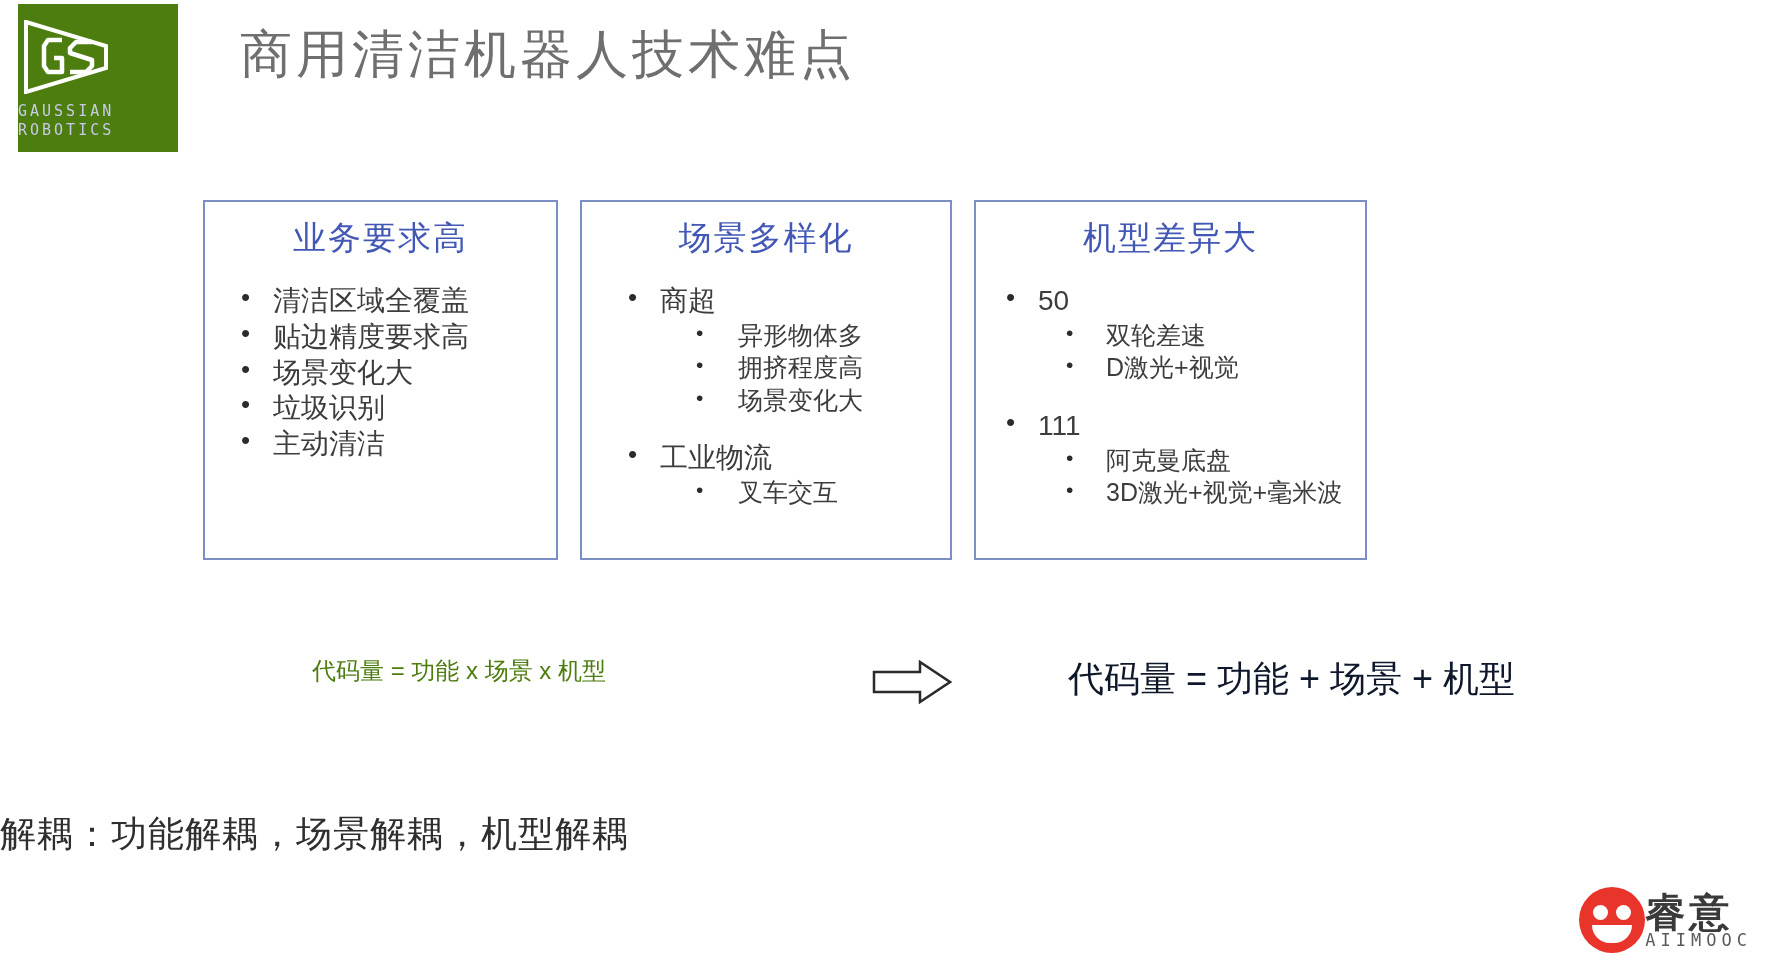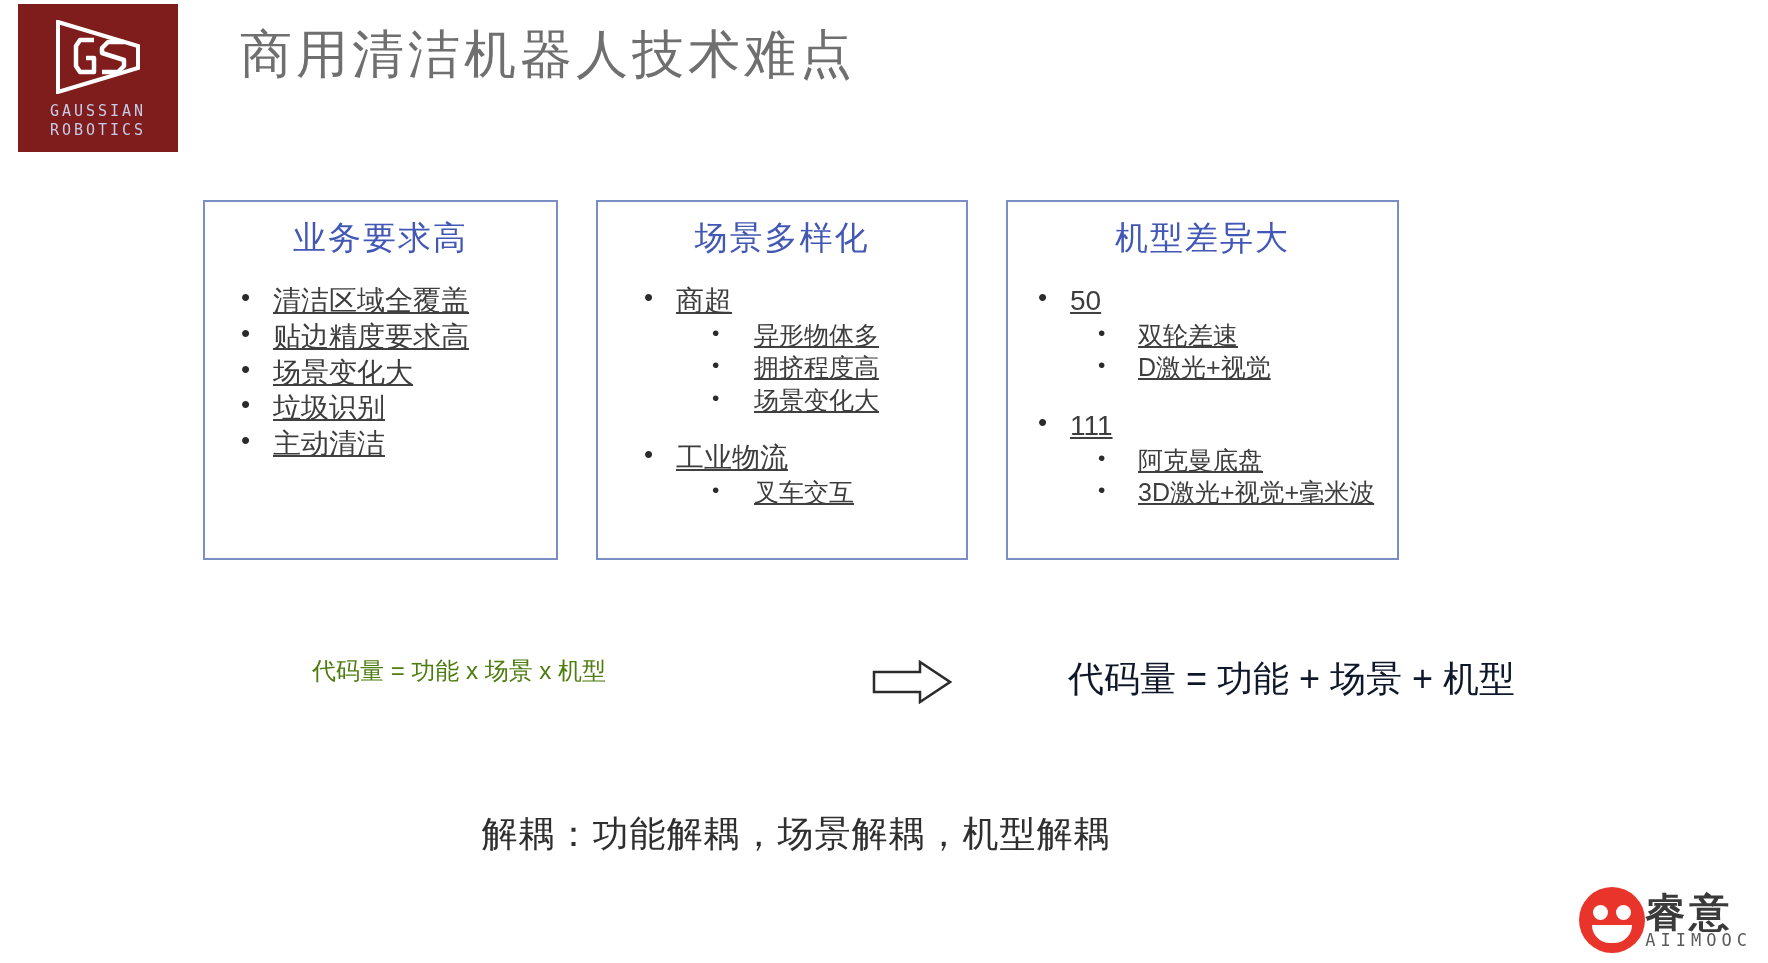"GAUSSIAN" .logo-block { align-items: center -> none; background: #7f1d1d -> #4d7c0f }
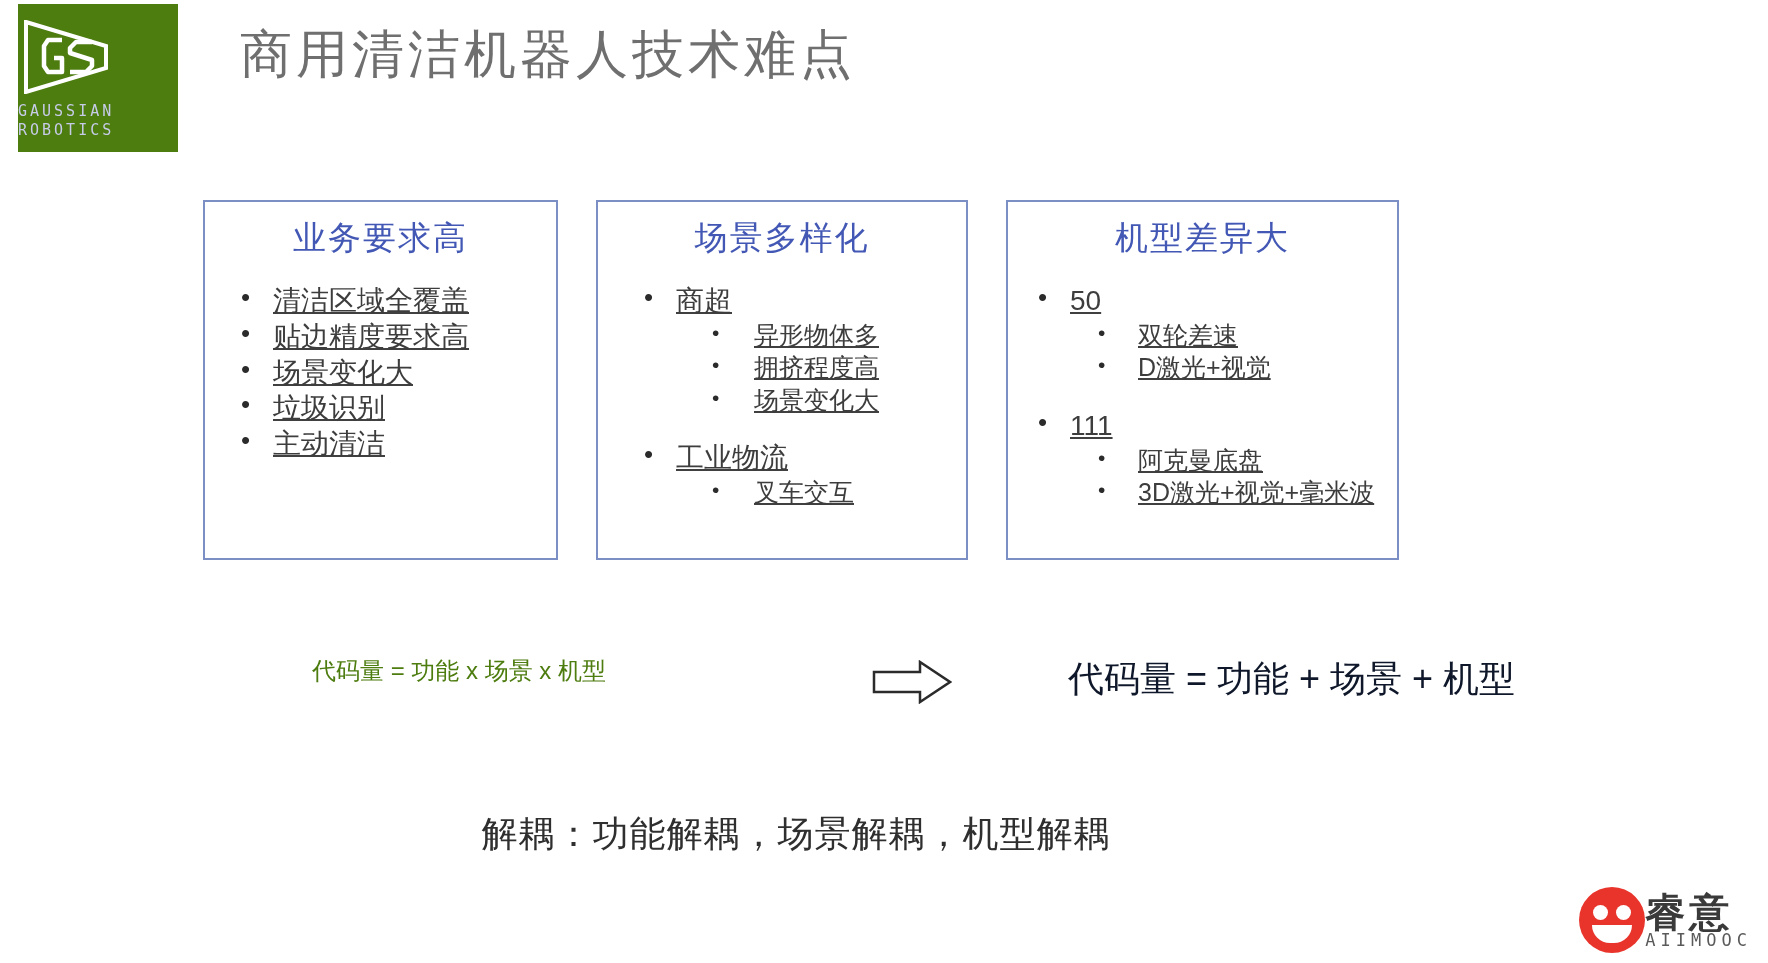"业务要求高" .cards { gap: 38px -> 22px }
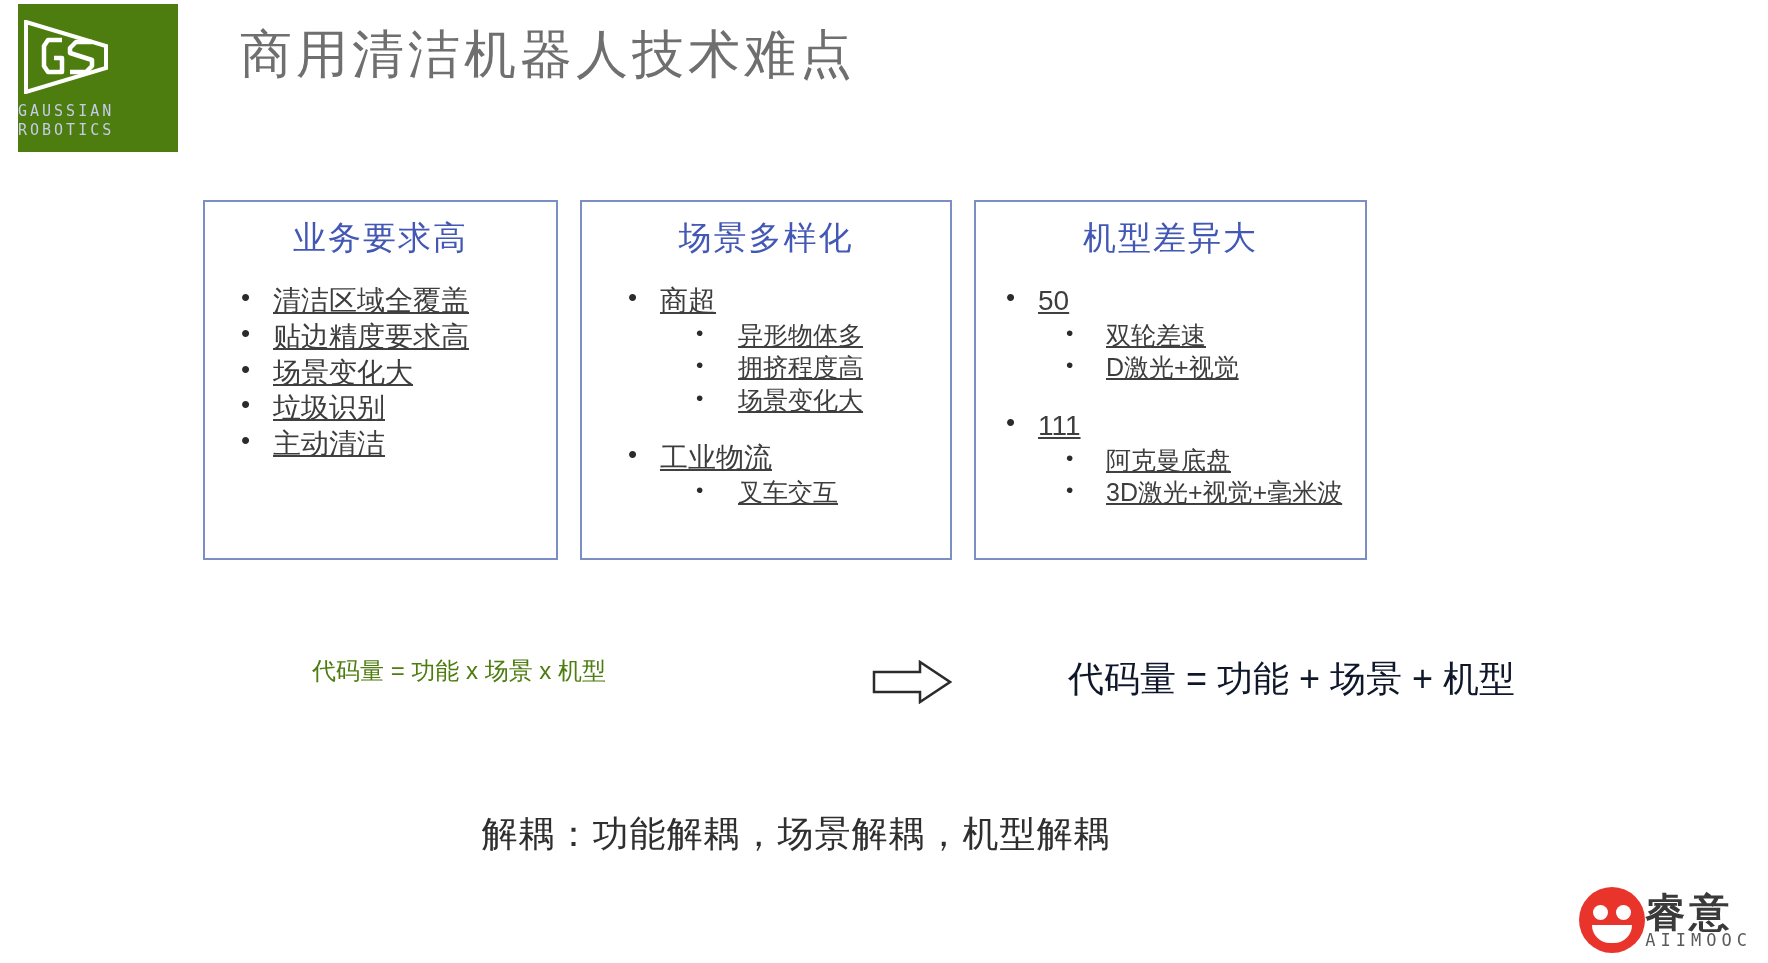"清洁区域全覆盖" ul.bullets { text-decoration: underline -> none }
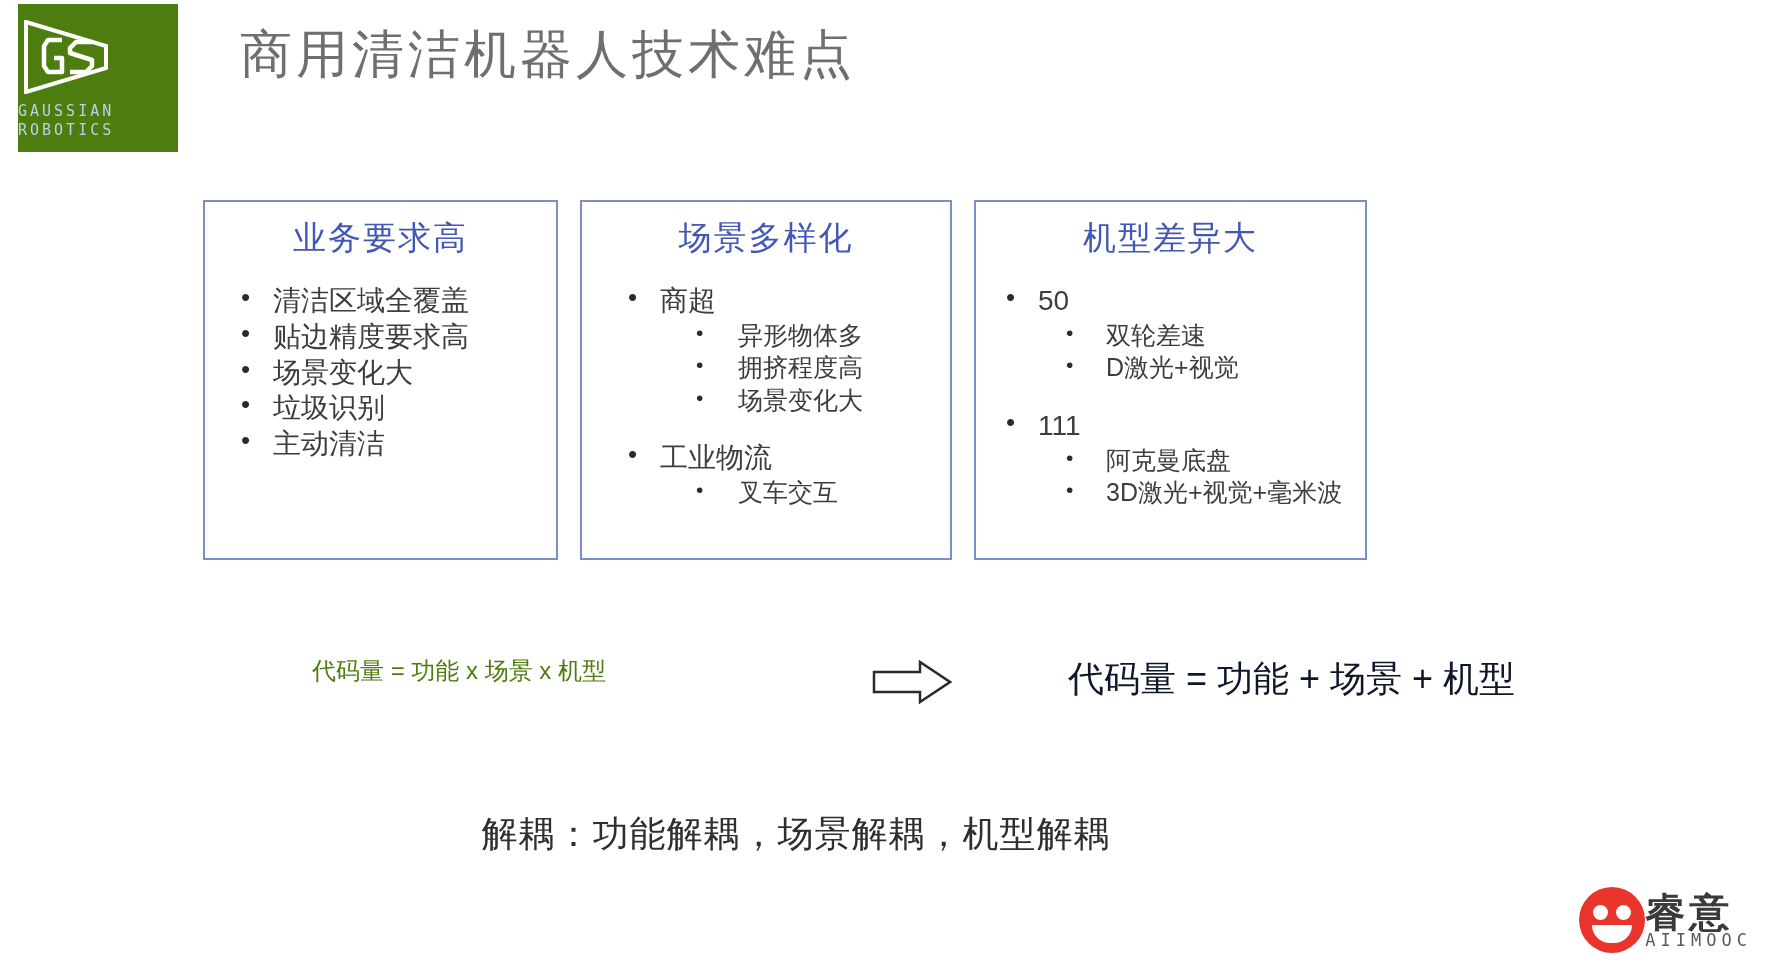"解耦：功能解耦，场景解耦，机型解耦" .conclusion { text-align: center -> none }
